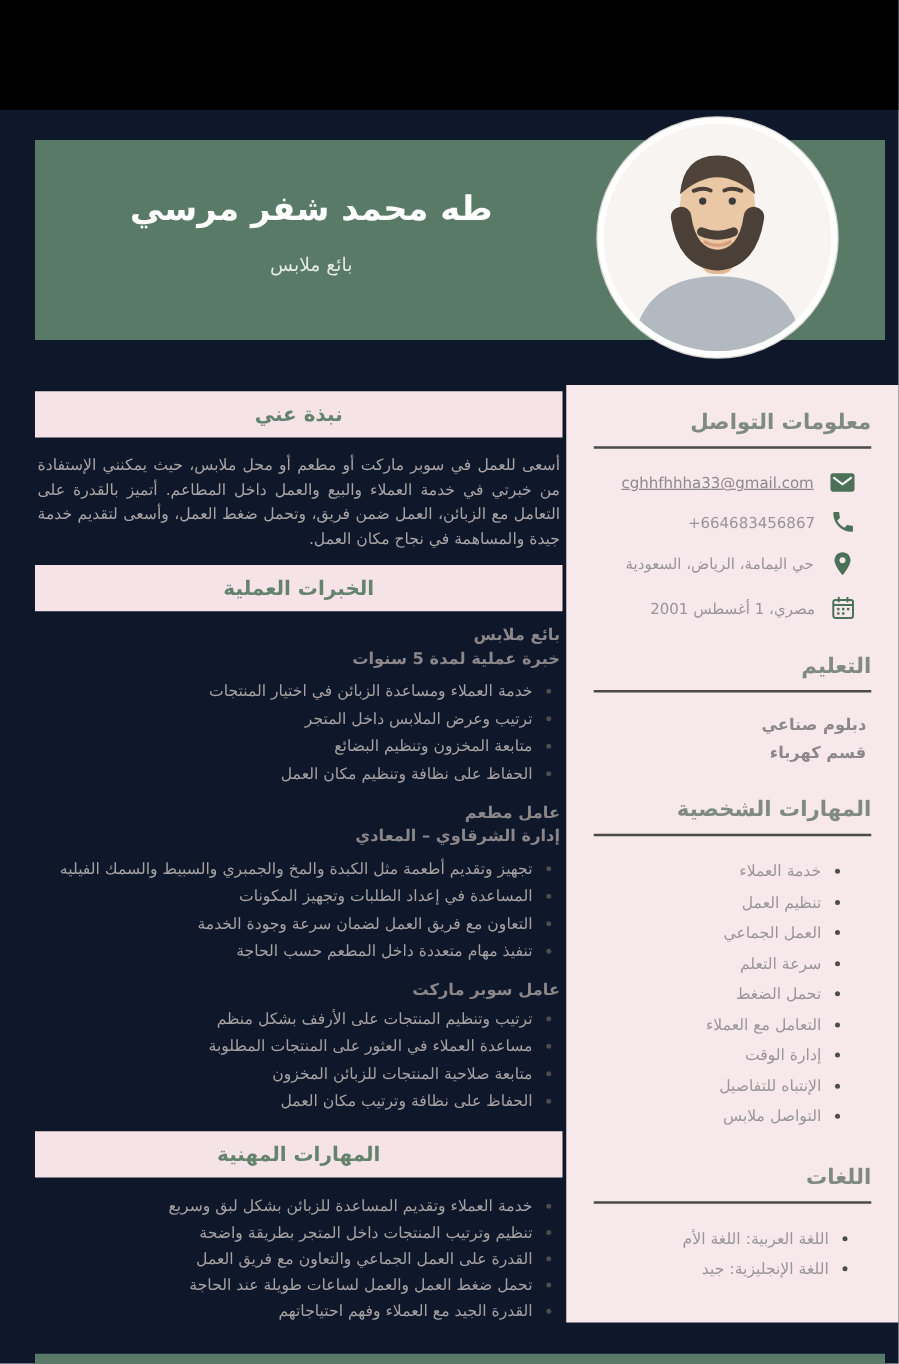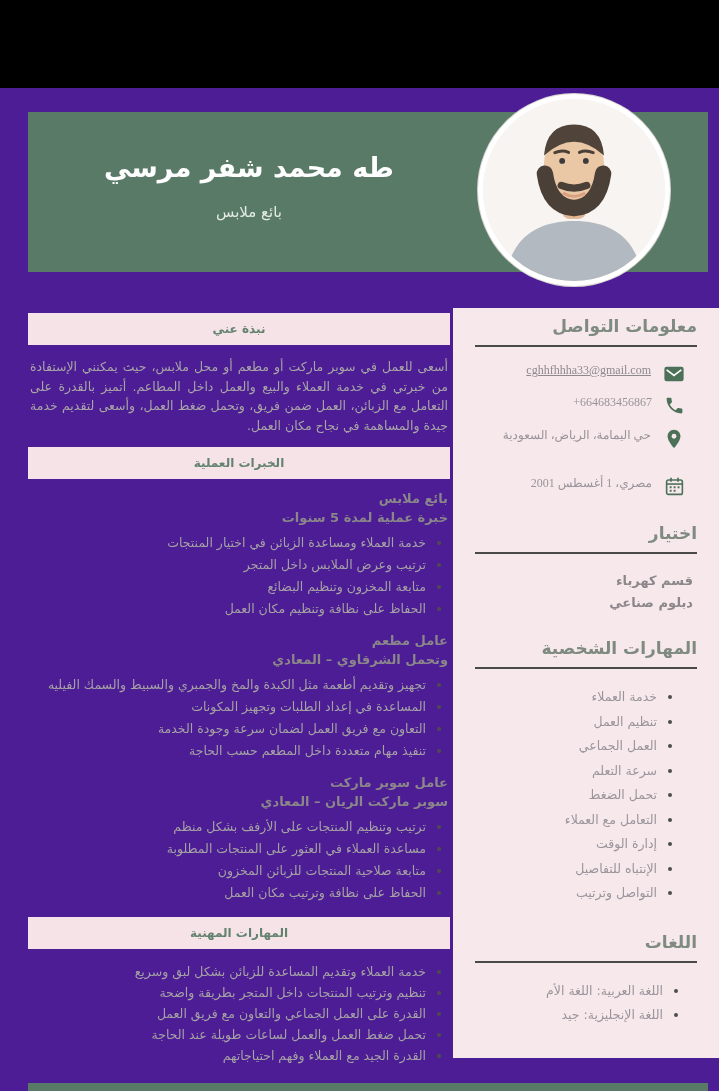"طه محمد شفر مرسي" .screen { background: #4c1d95 -> #0f172a }
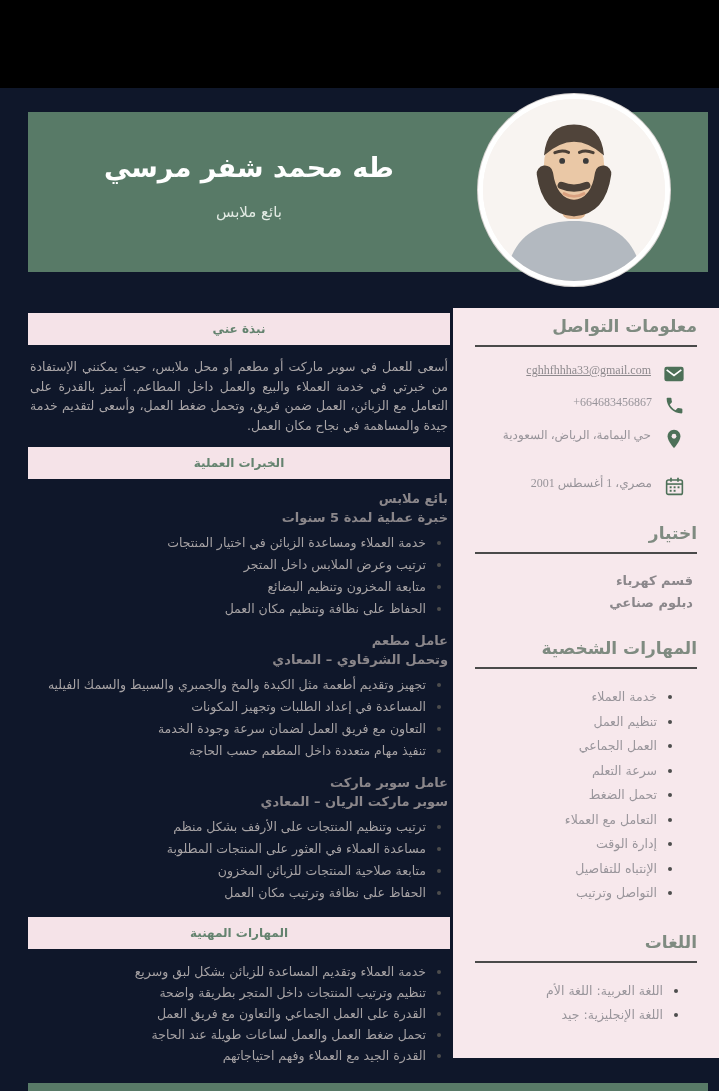"نبذة عني" .sec-head { font-size: 12px -> 16px }
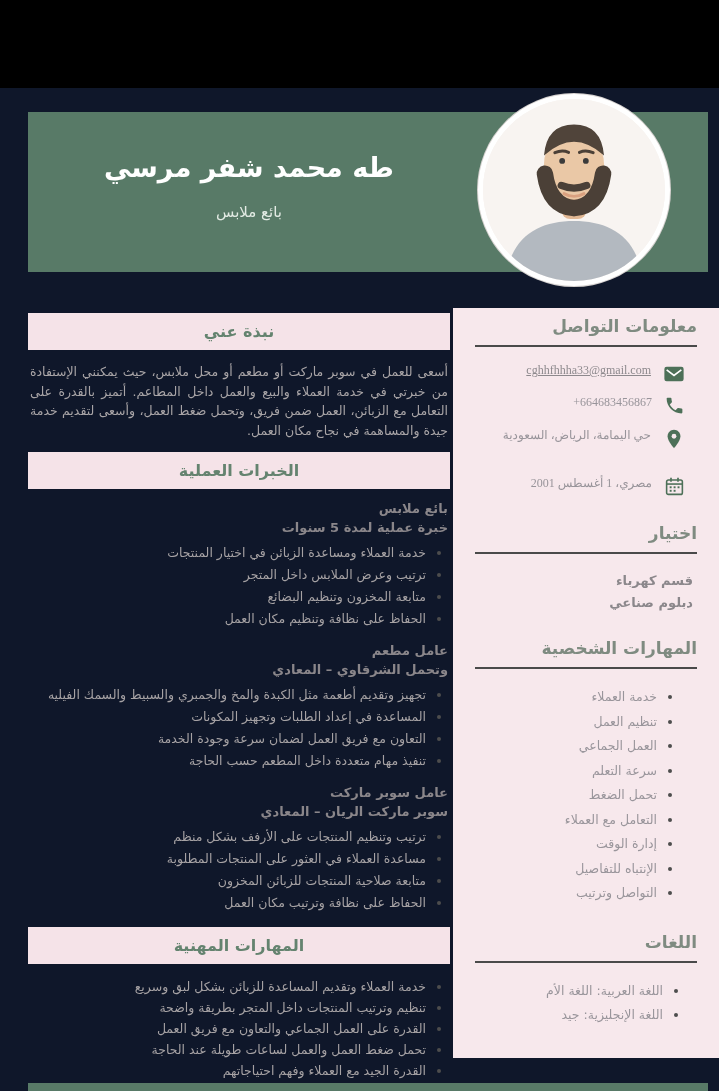"معلومات التواصل" .sidebar { padding: 8px 22px -> 20px 22px }
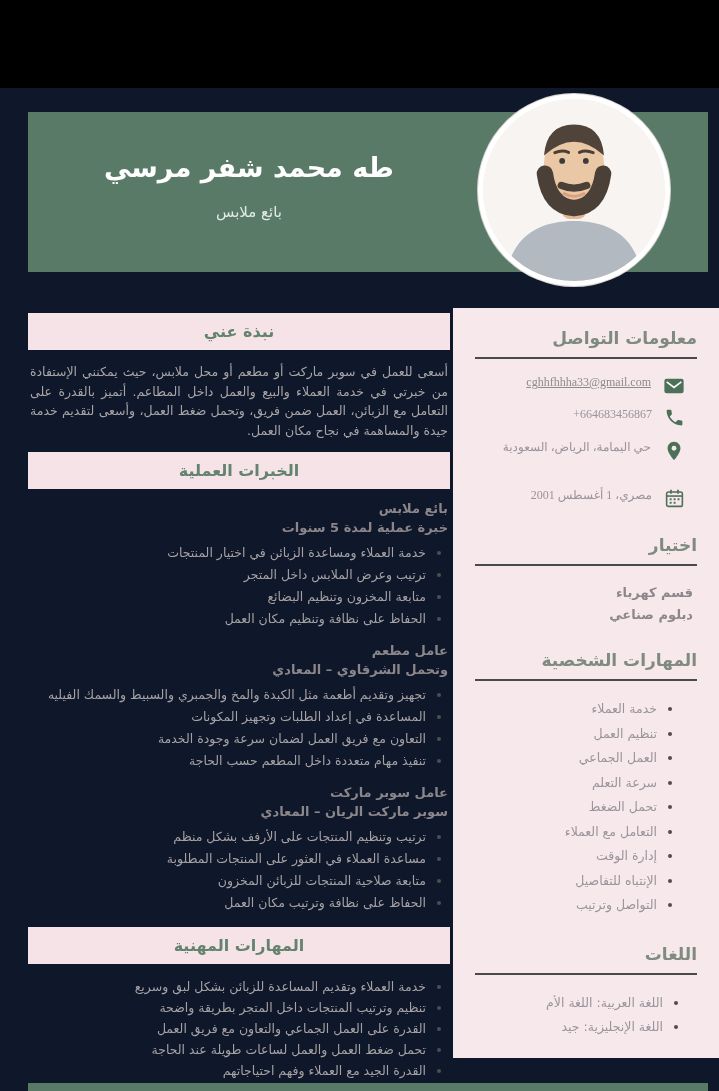"cghhfhhha33@gmail.com" .c-row { align-items: none -> center; font-family: Liberation Serif, serif -> none }
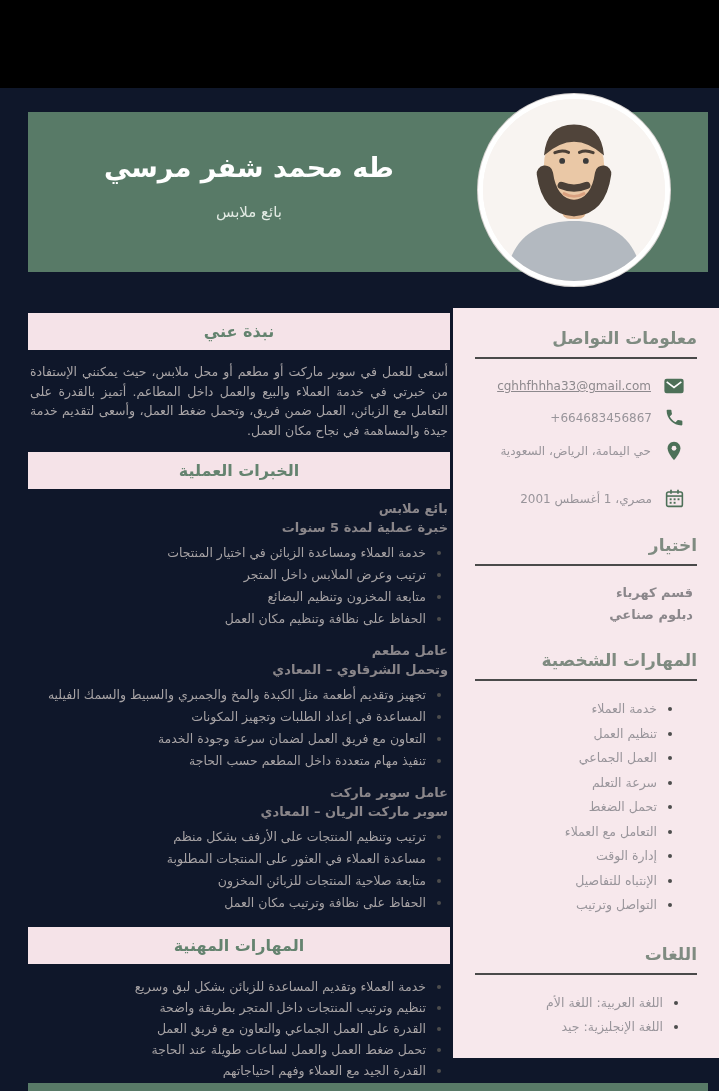"حي اليمامة، الرياض، السعودية" .mb18 { margin-bottom: 26px -> 14px }
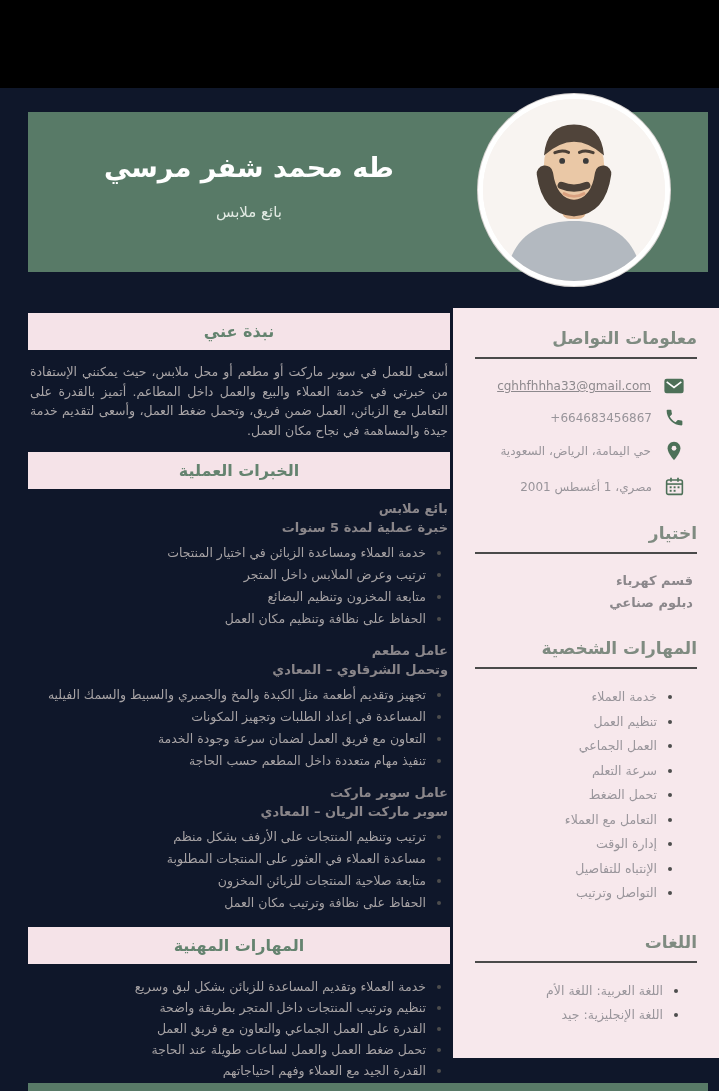"اختيار" div.side-title { text: اختيار -> التعليم }
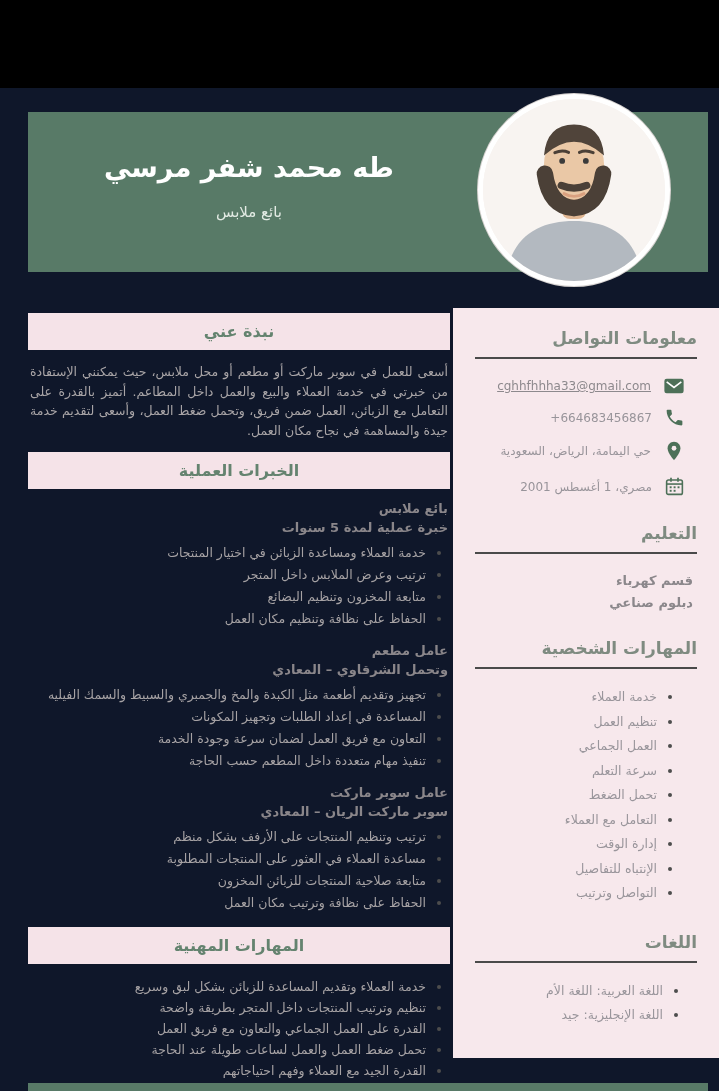"قسم كهرباء" div.edu-line { order: before "دبلوم صناعي" -> after "دبلوم صناعي" }
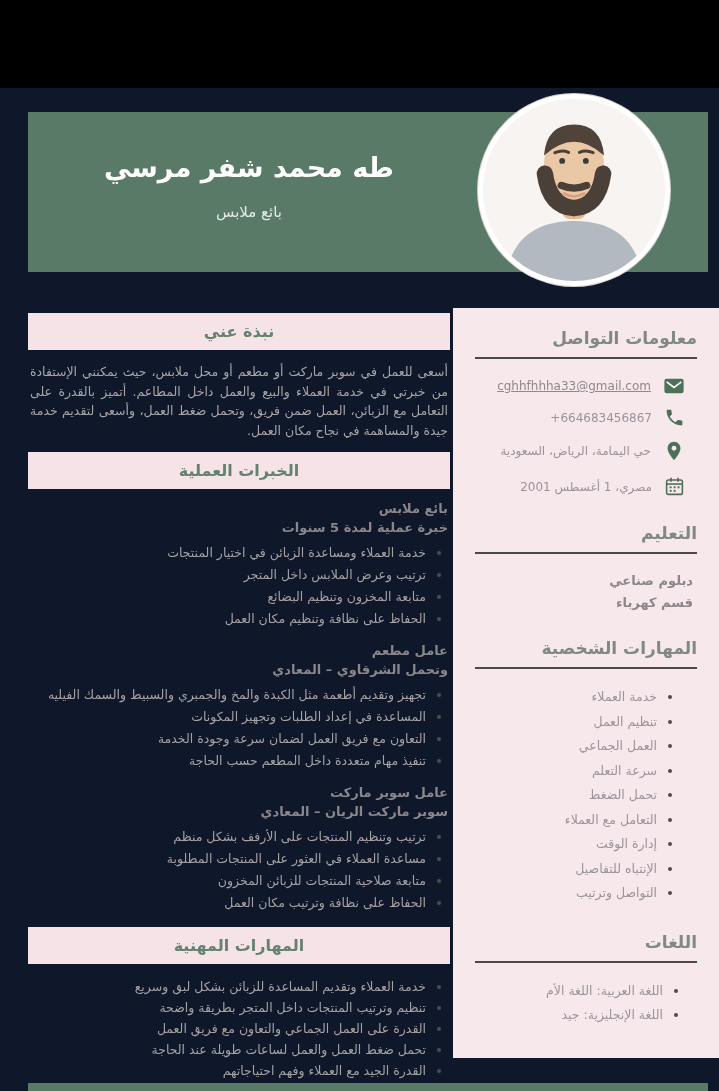"وتحمل الشرقاوي – المعادي" div.job-sub { text: وتحمل -> إدارة }
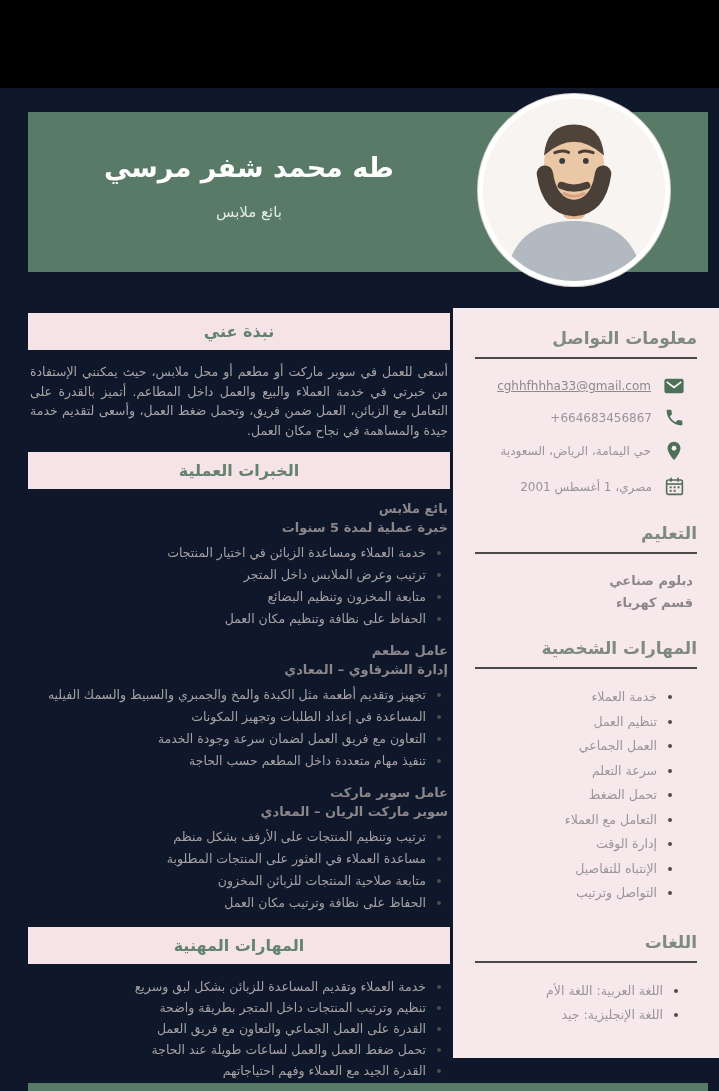"سوبر ماركت الريان – المعادي" div.job-sub { html: <div>سوبر ماركت الريان – المعادي</div> -> none }
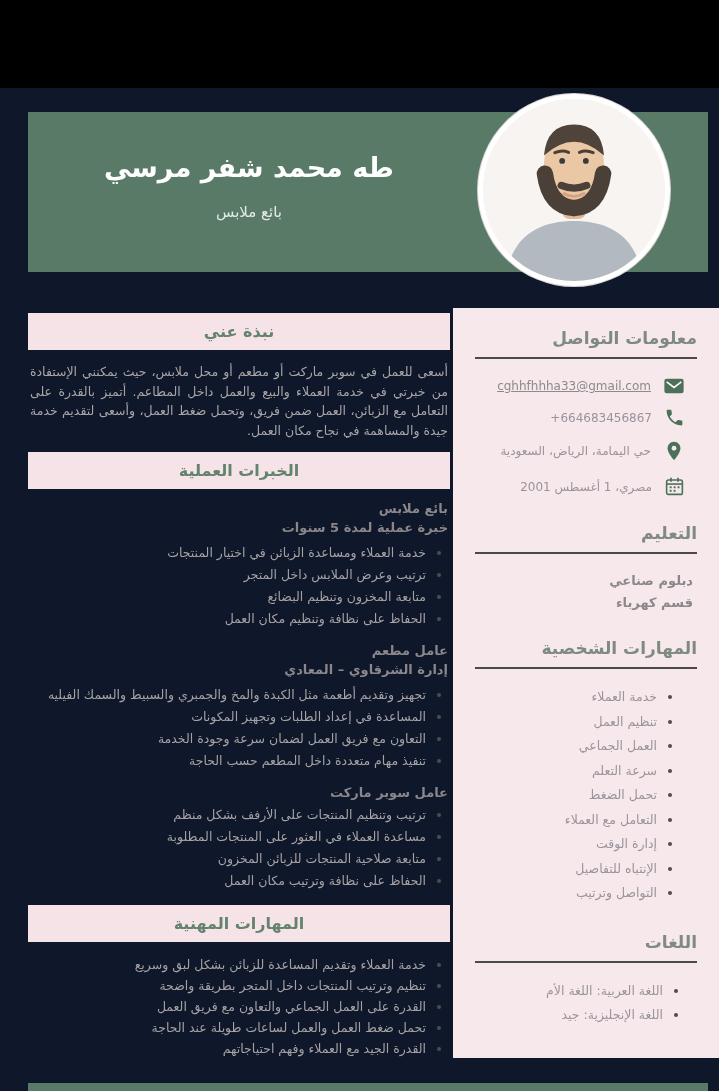"التواصل وترتيب" span { text: وترتيب -> ملابس }
